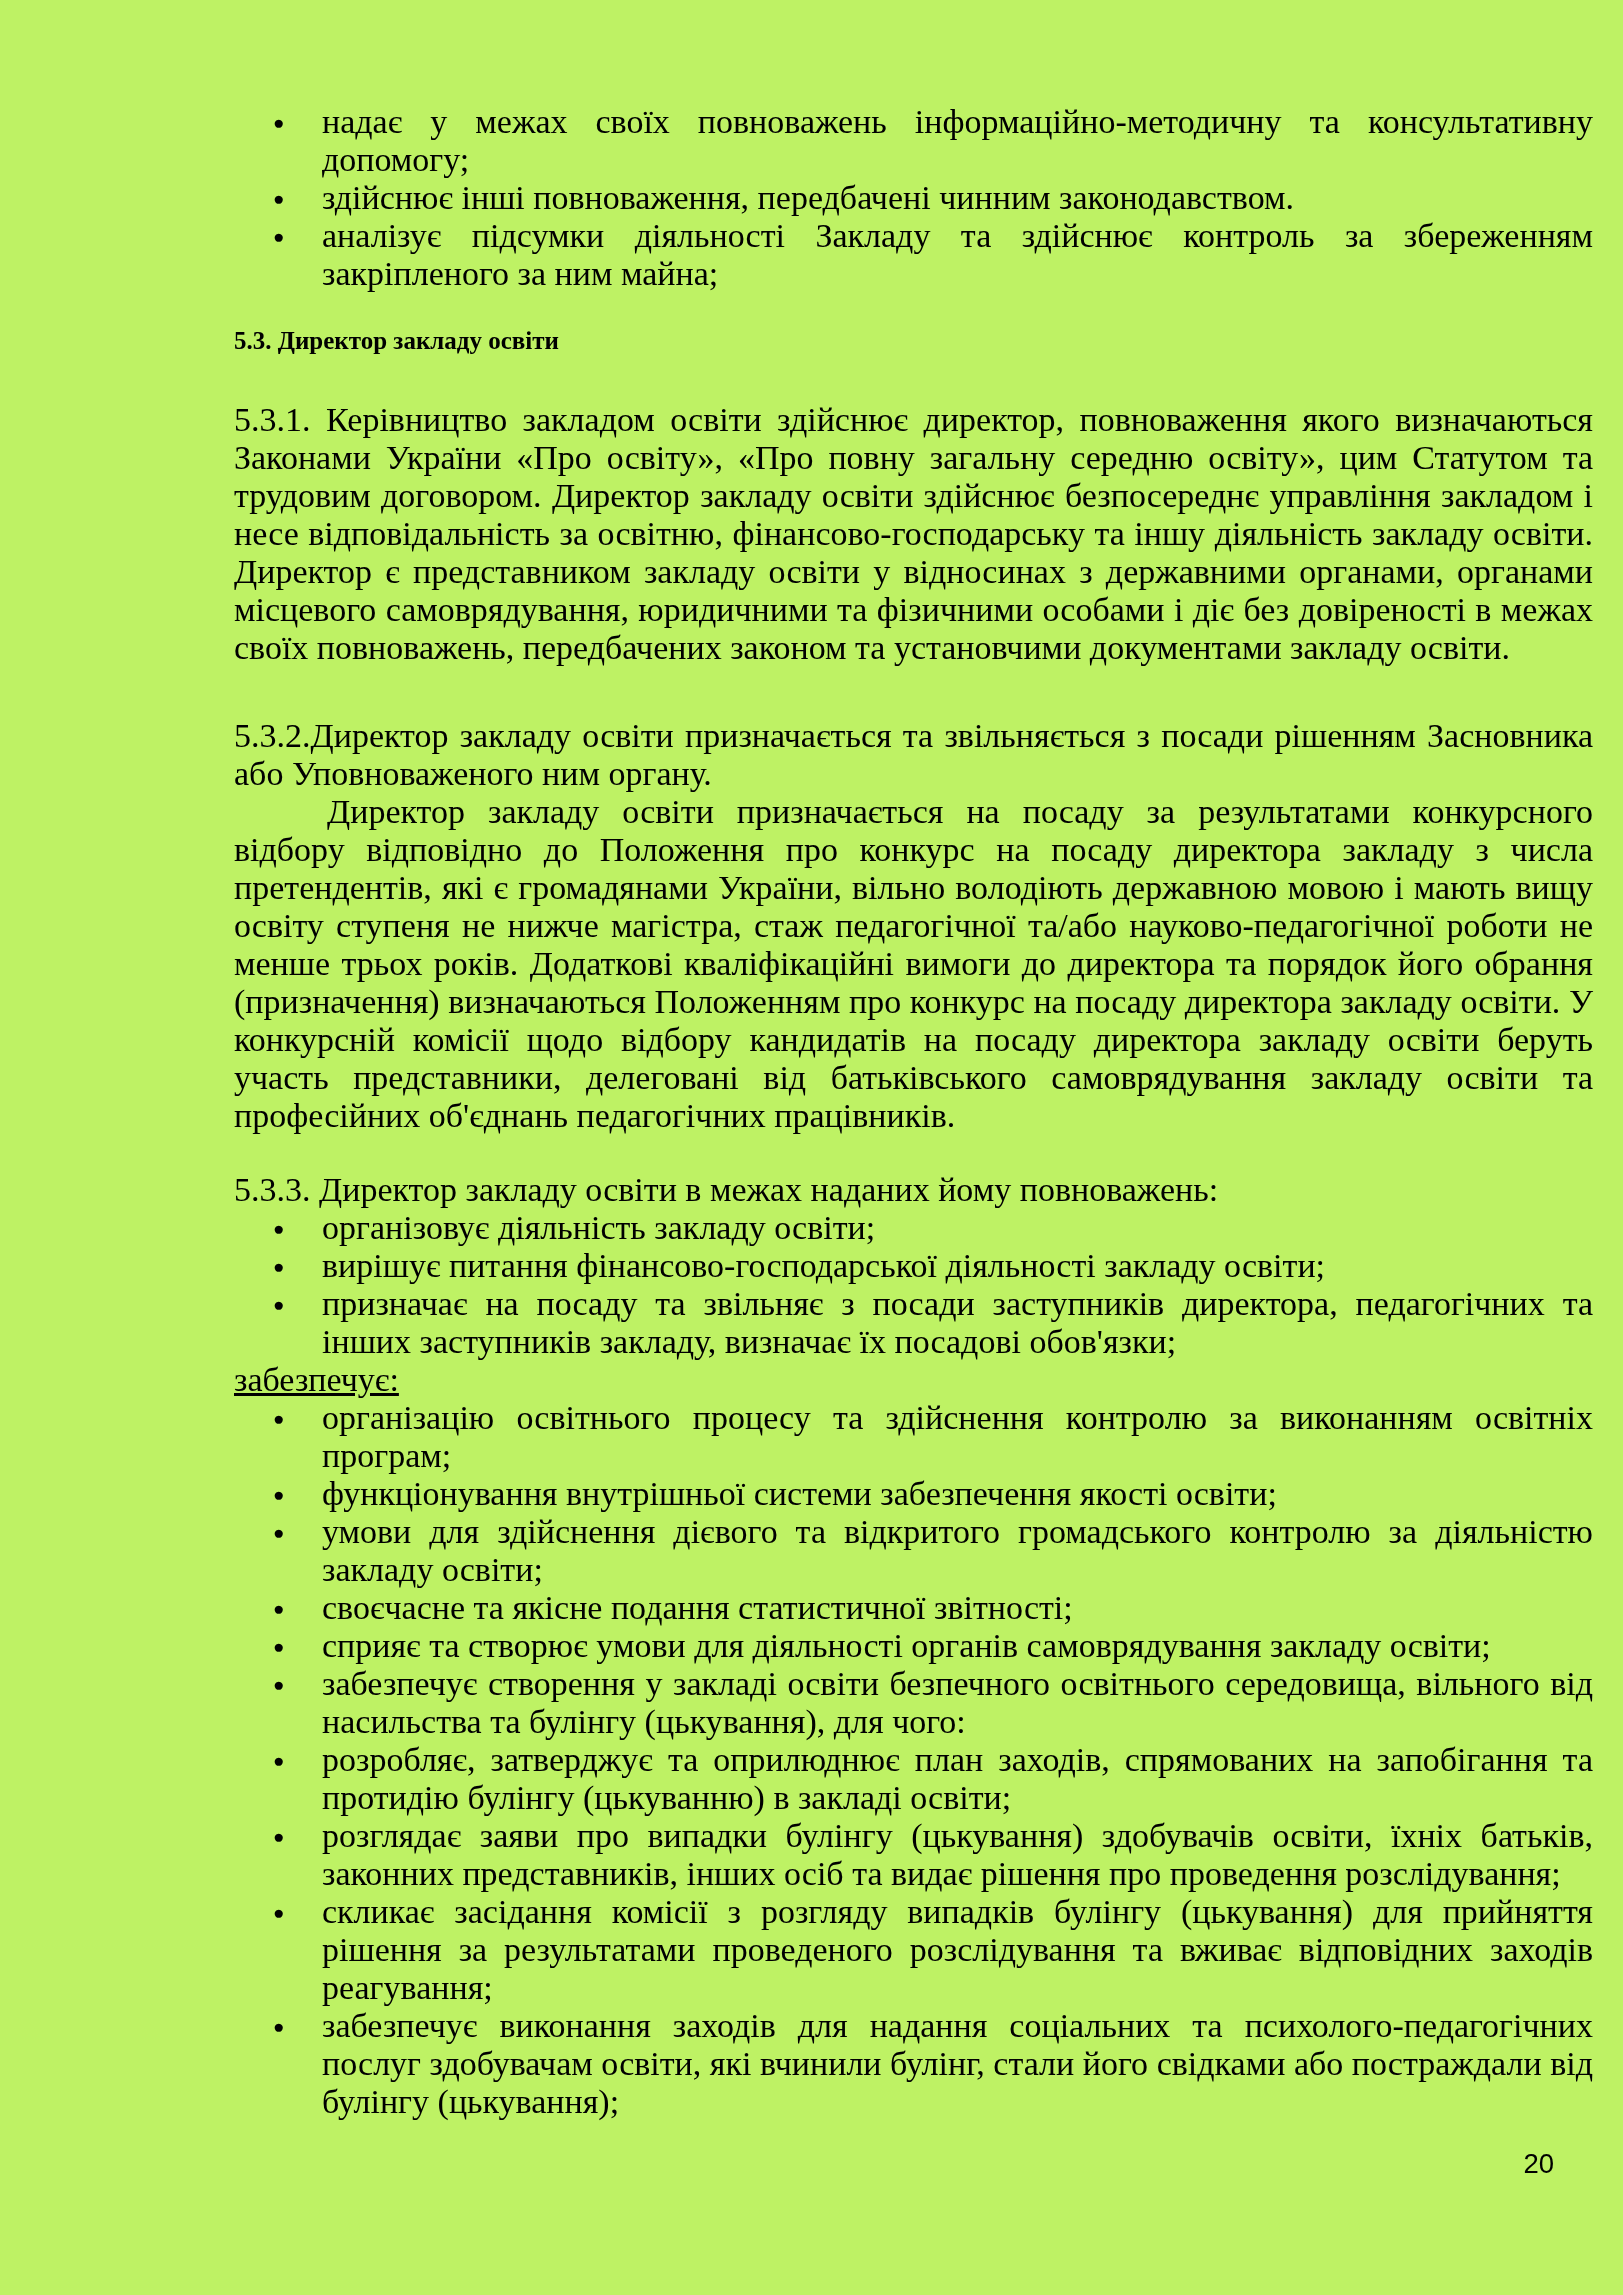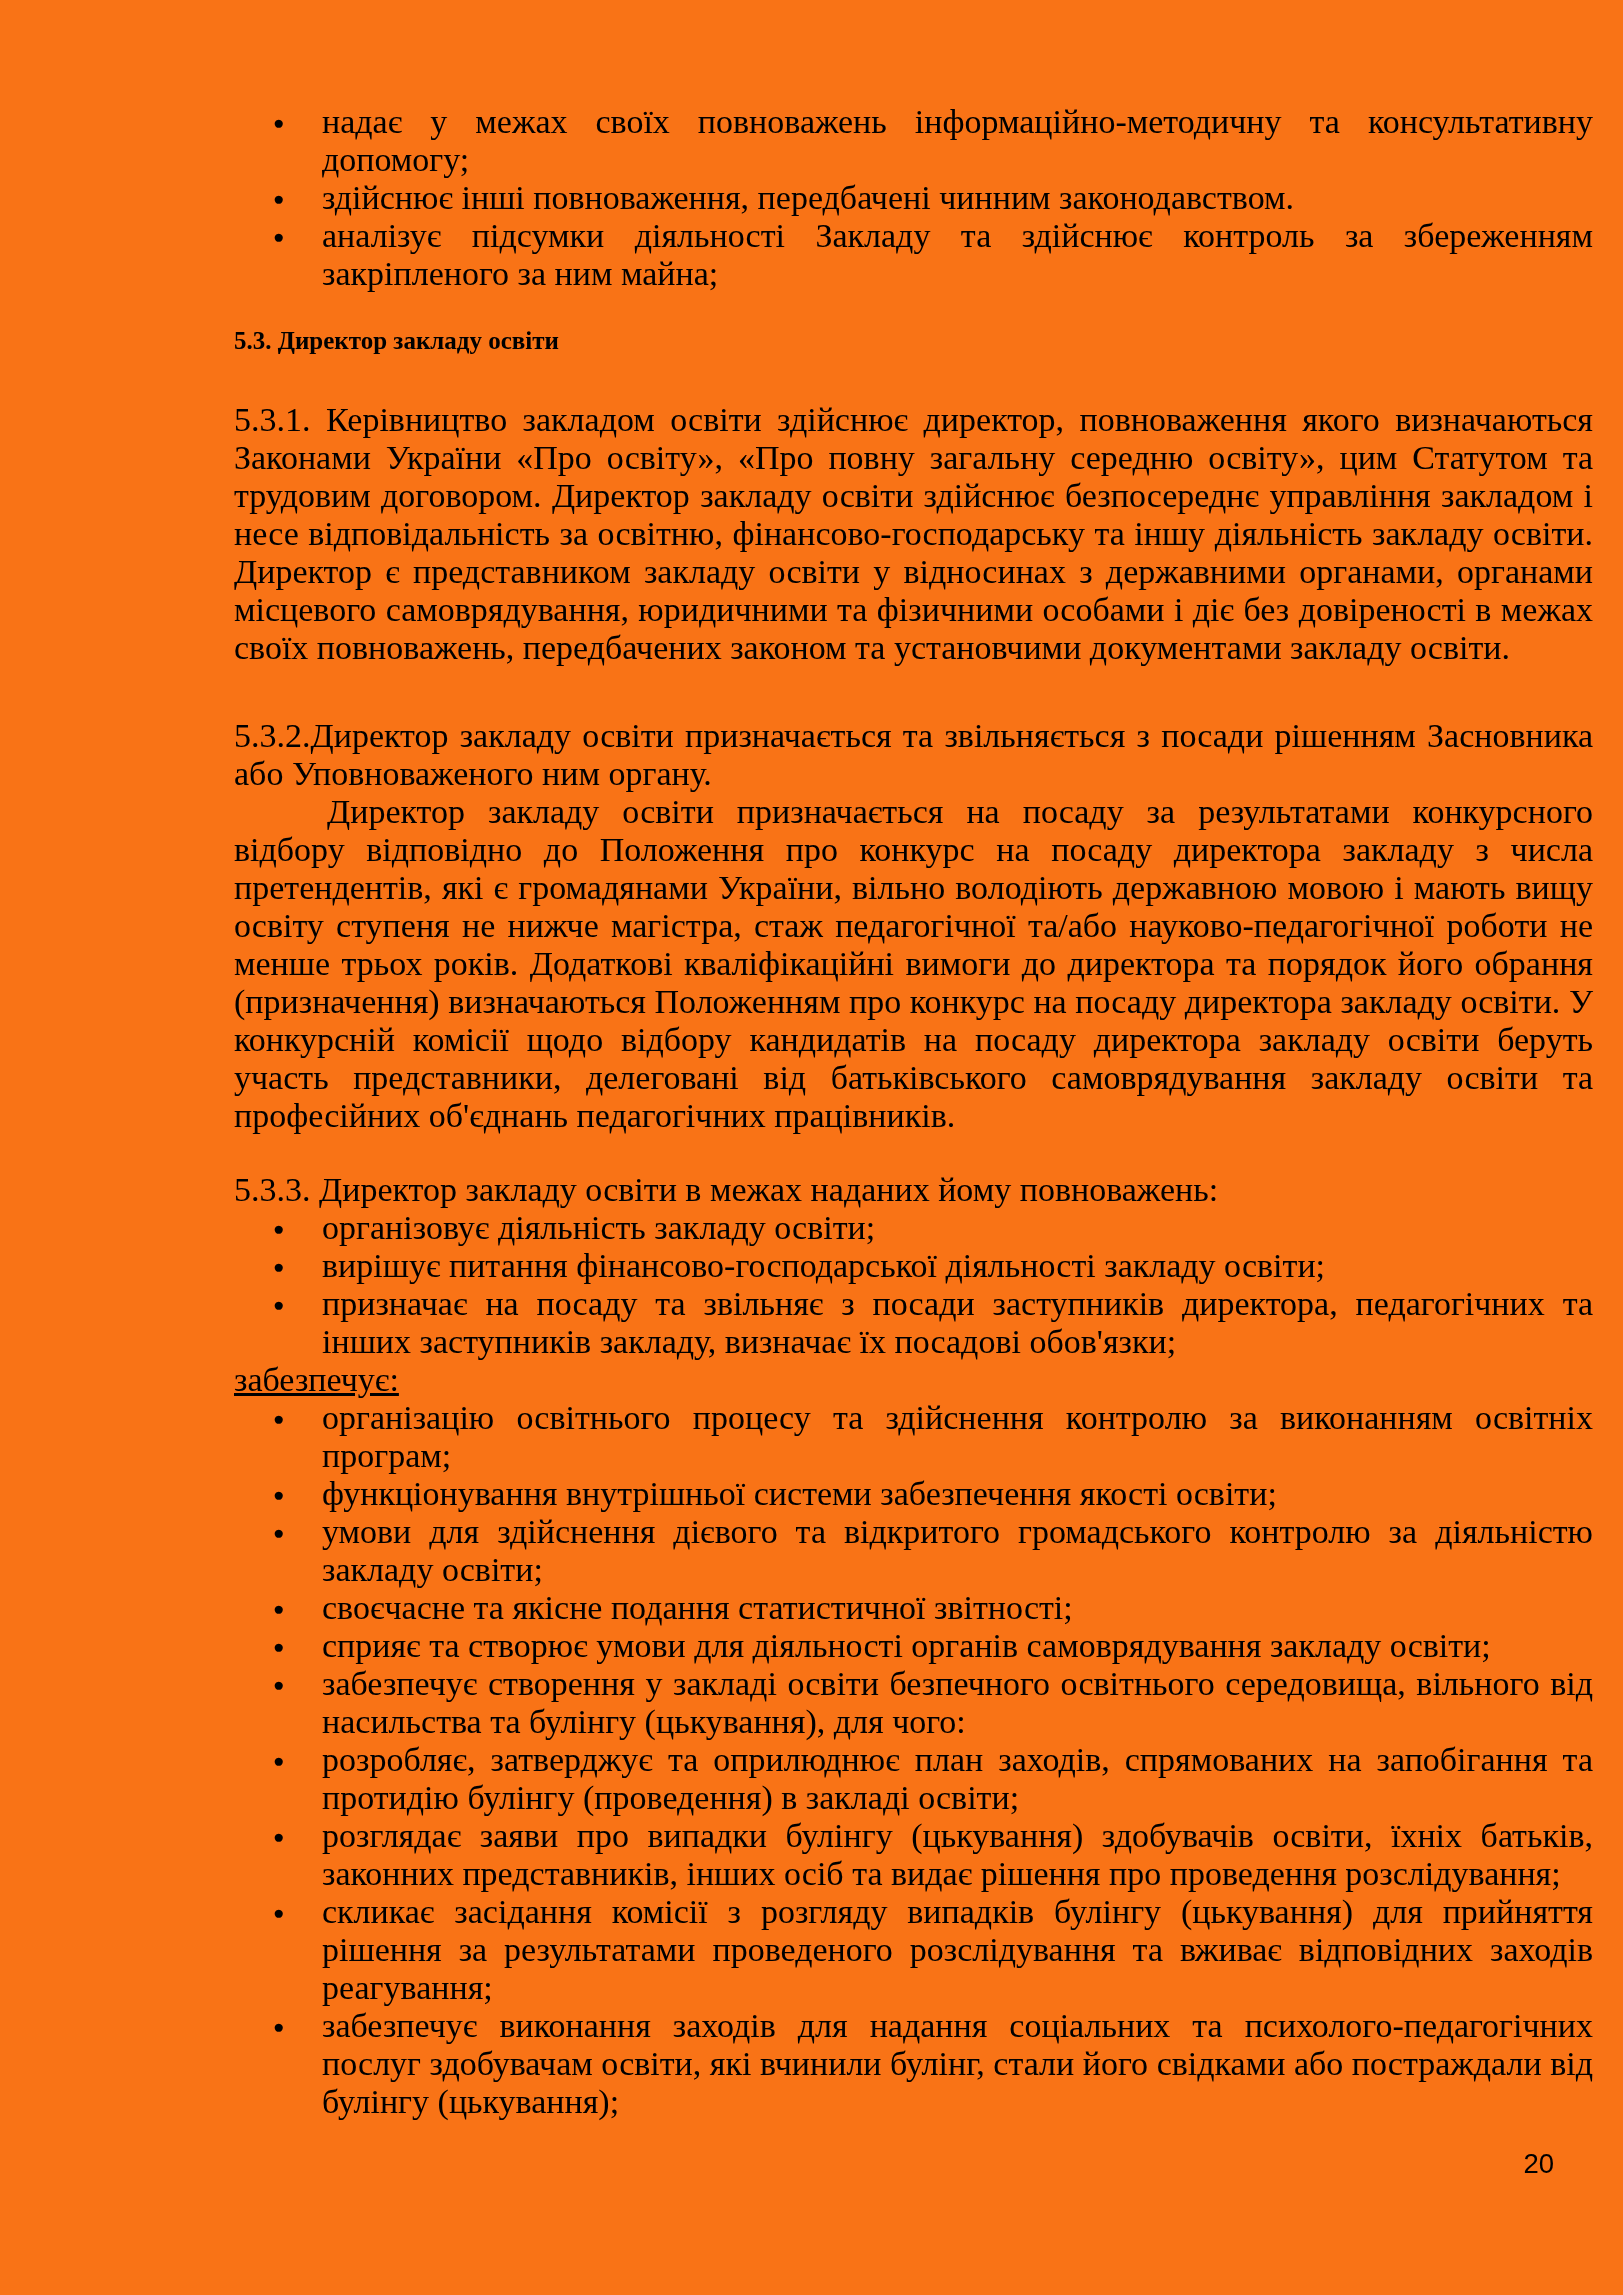"надає у межах своїх повноважень" .page { background: #f97316 -> #bef264 }
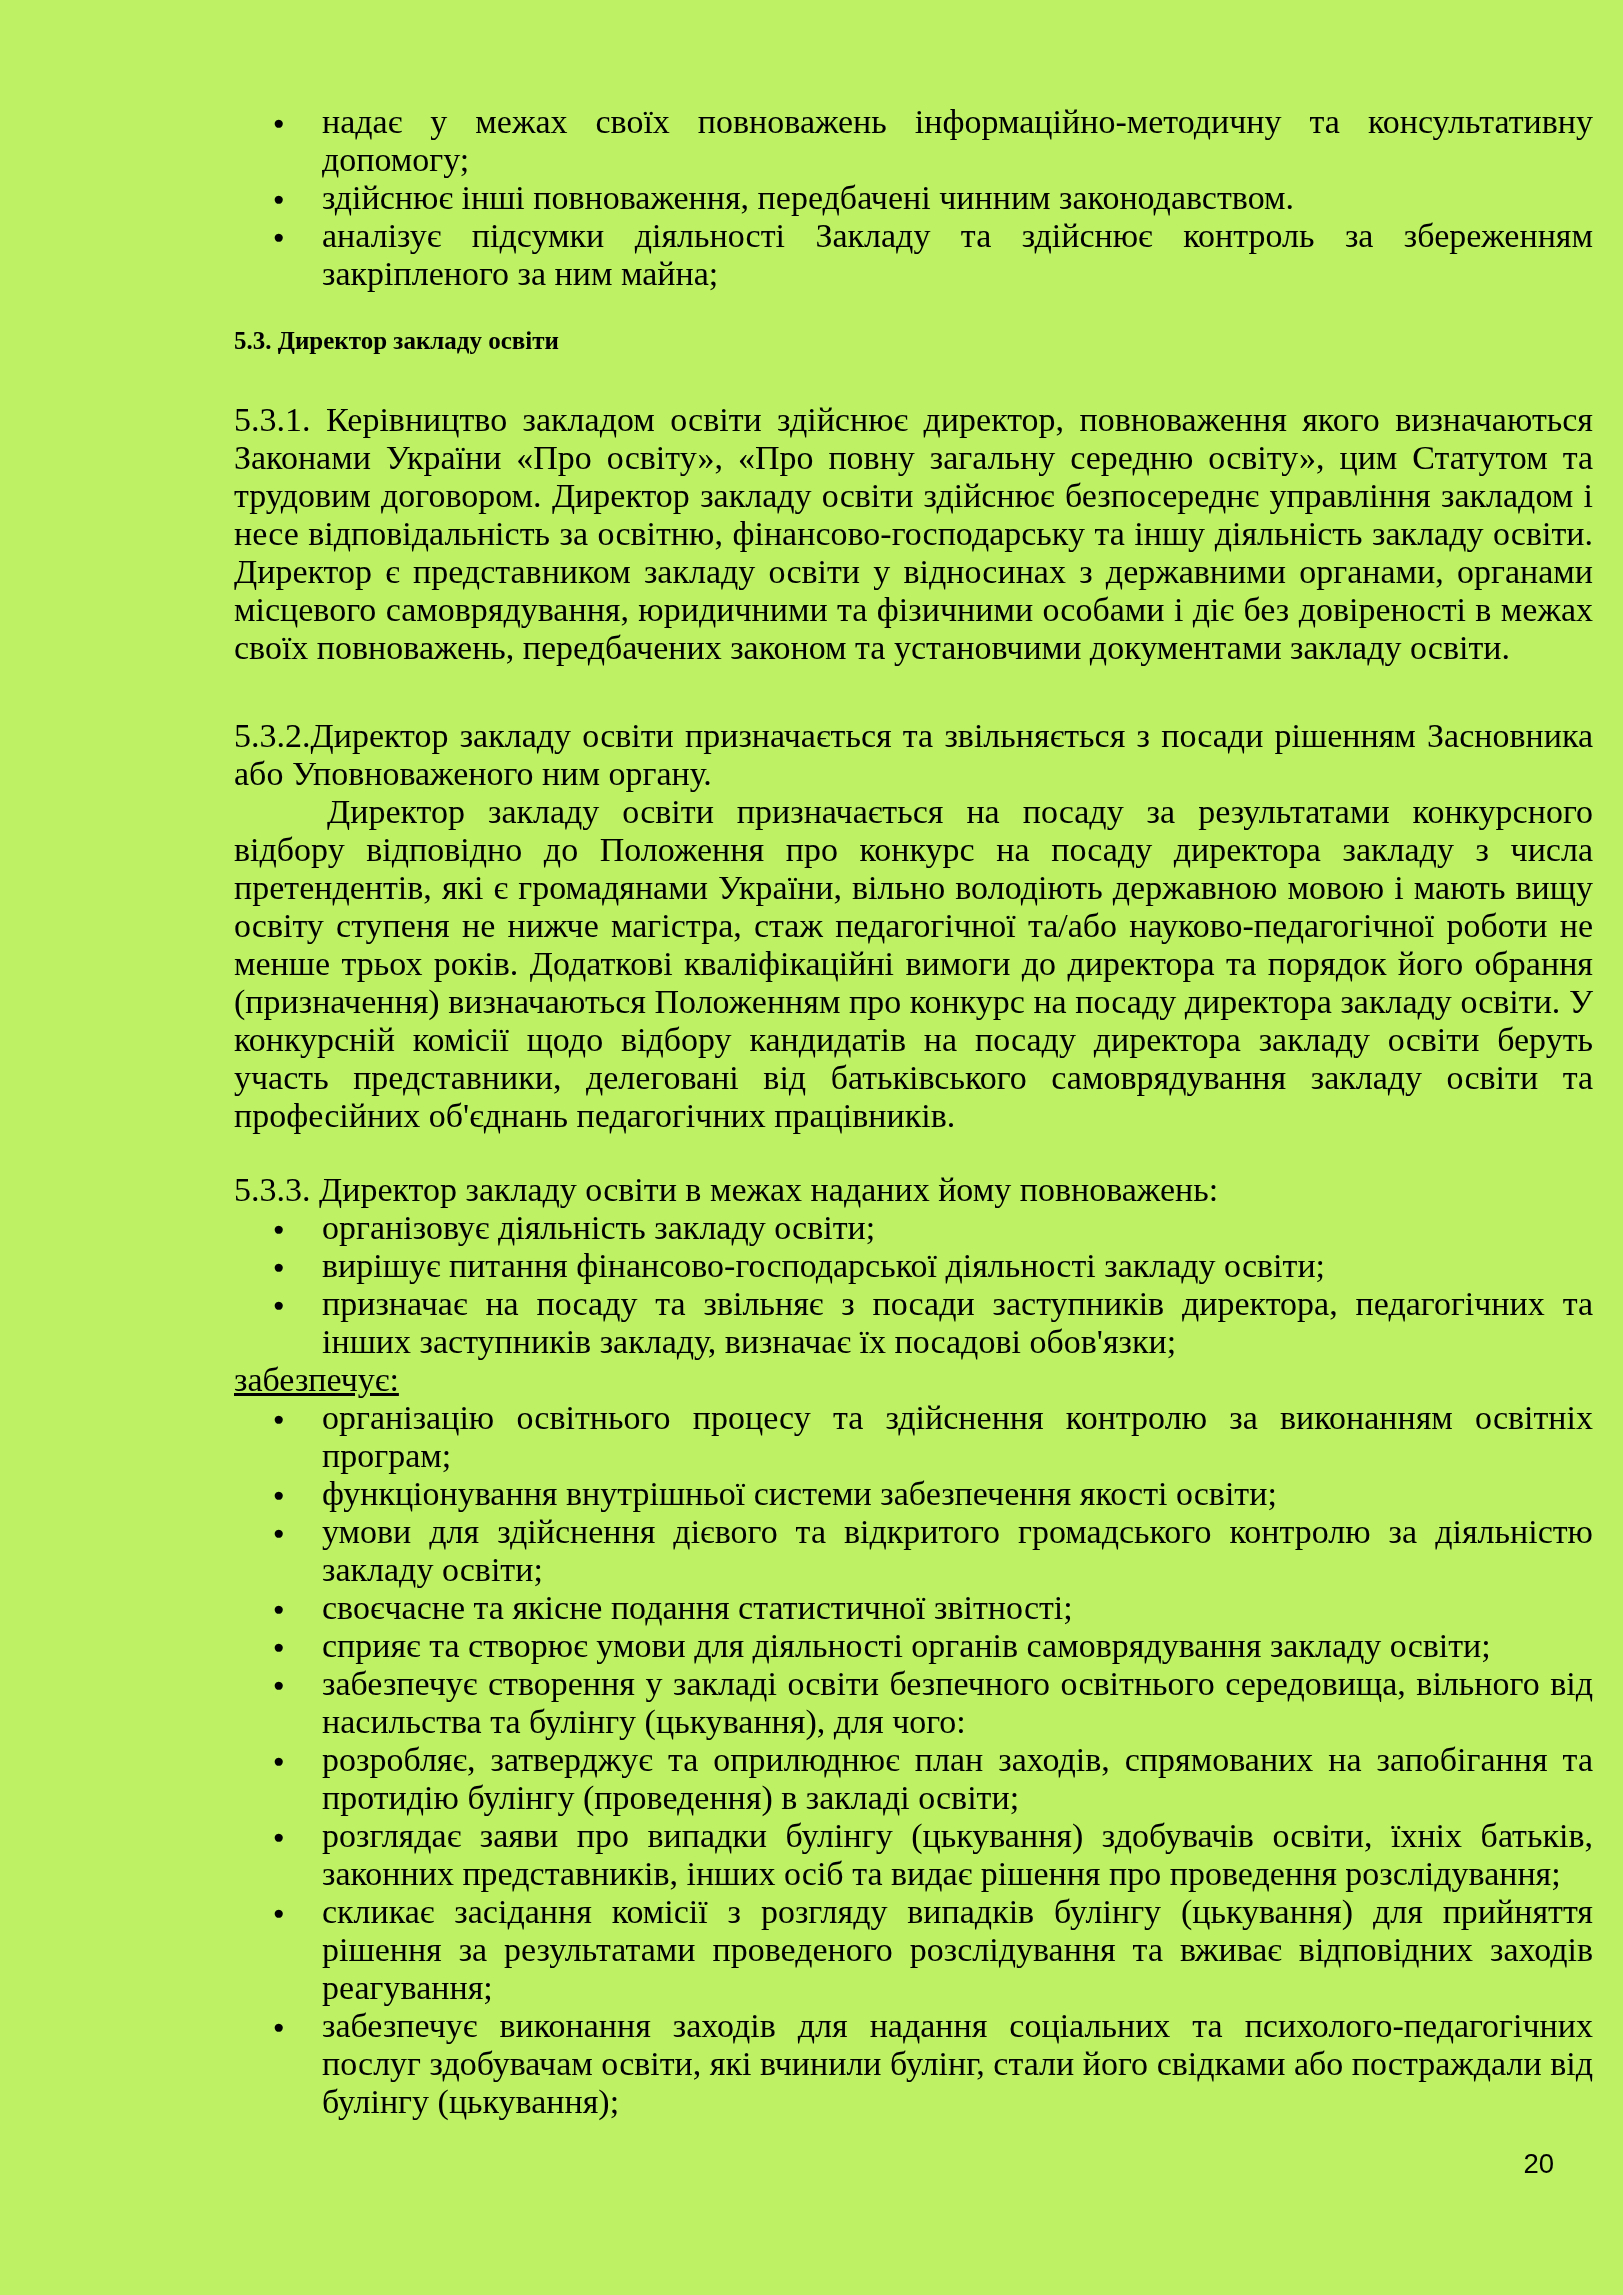"розробляє, затверджує та оприлюднює план" li.bullet-item { text: проведення -> цькуванню }
